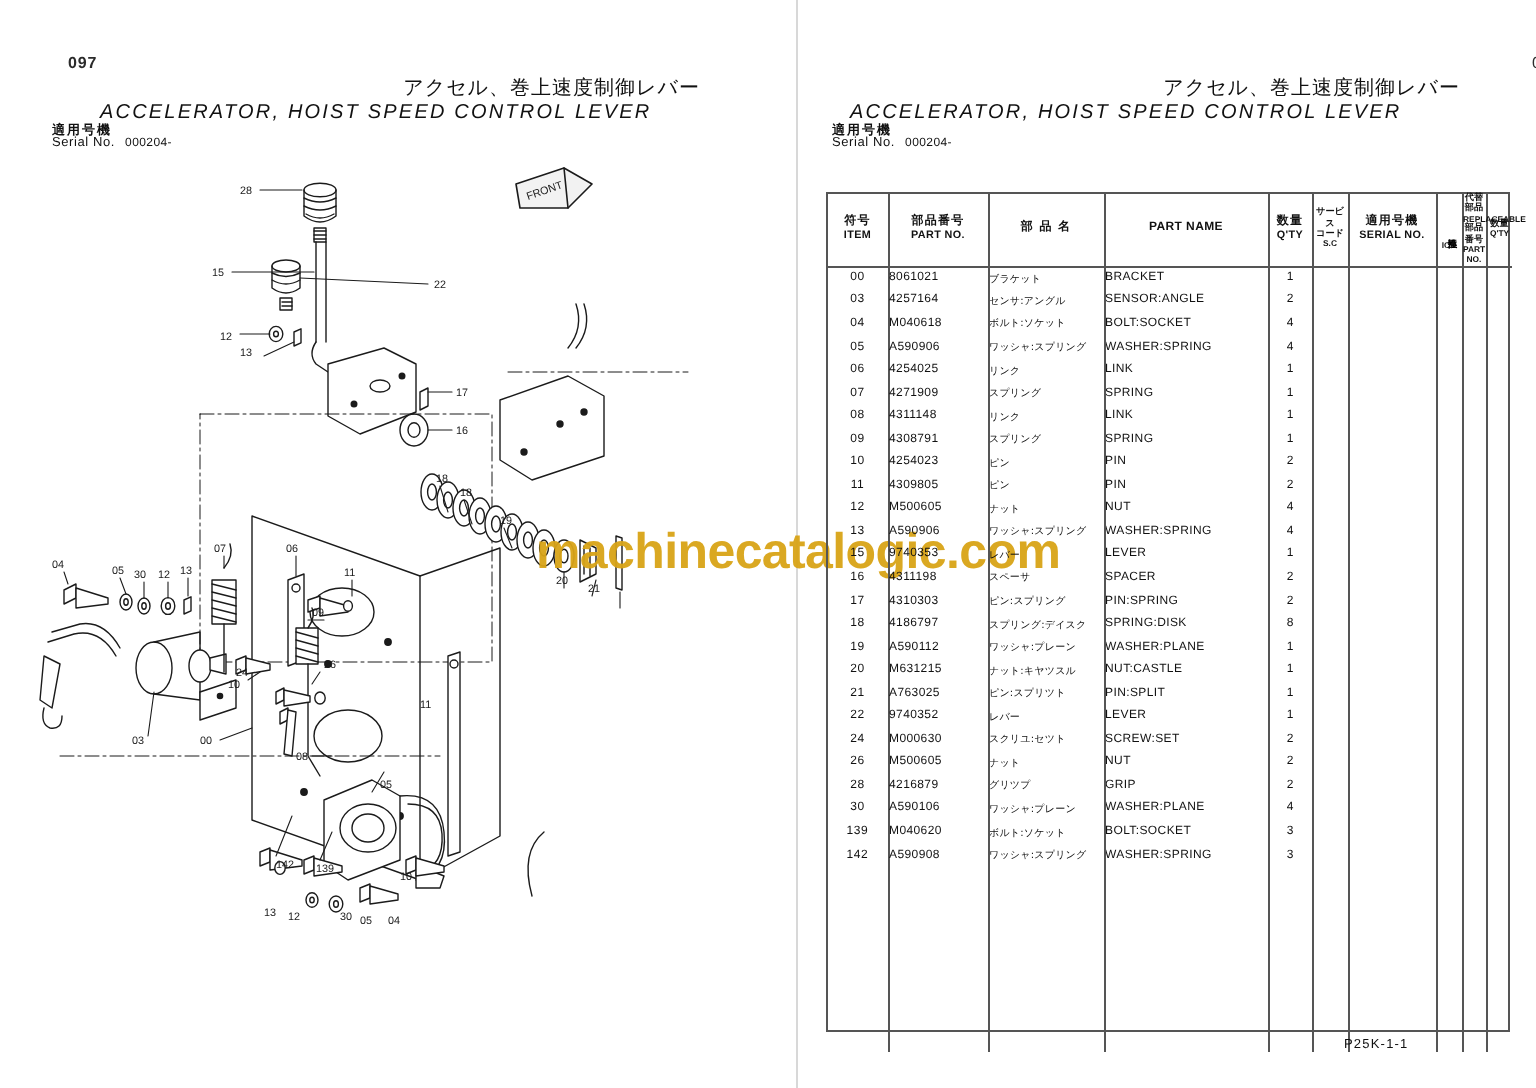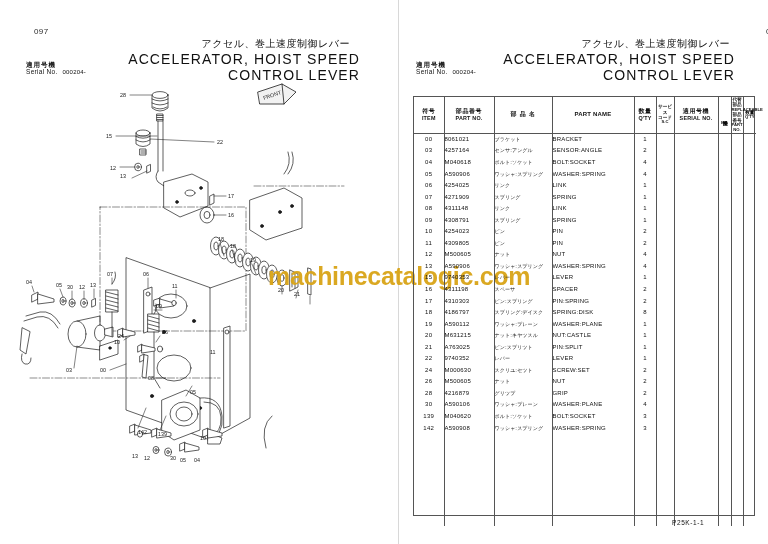"097" div.pgnum { font-weight: none -> bold }
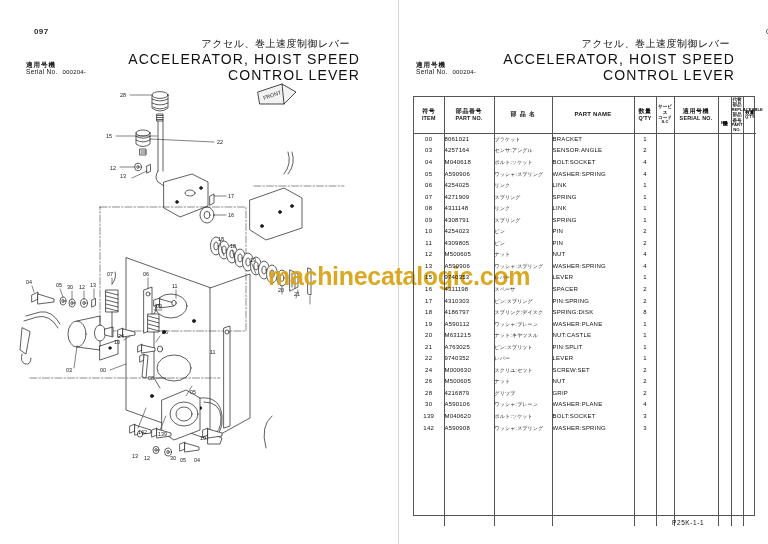"ACCELERATOR, HOIST SPEED CONTROL LEVER" .ttl-en { font-size: 14px -> 10px; font-style: none -> italic; text-align: right -> left }
